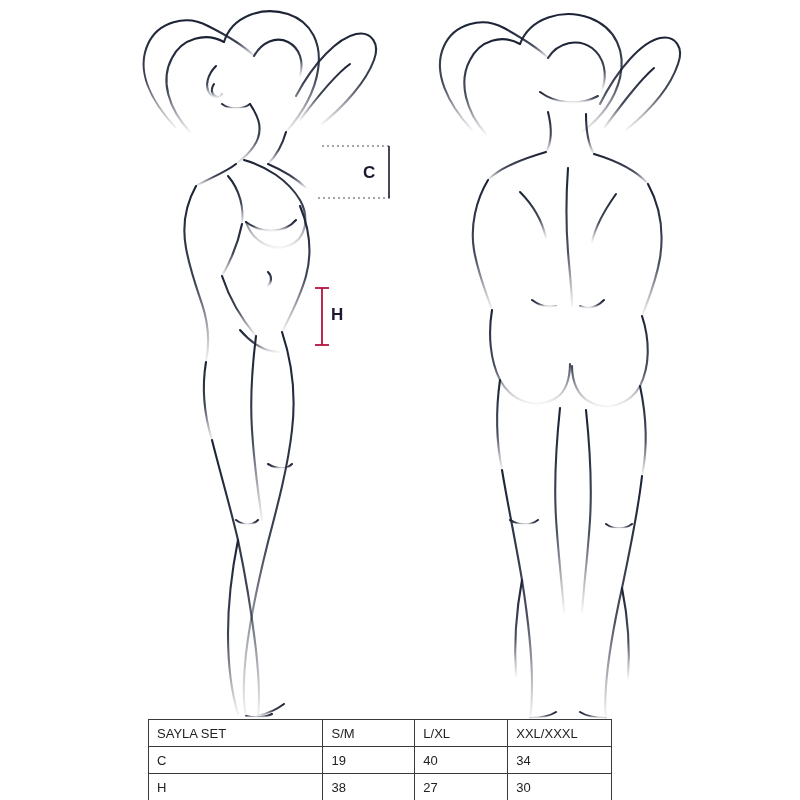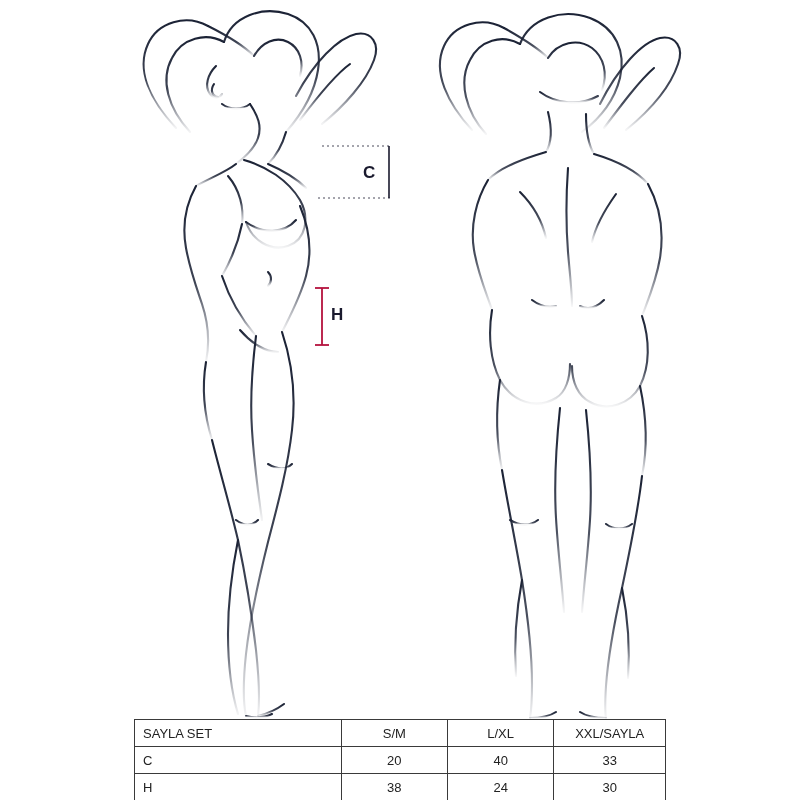"SAYLA SET" #size-table { left: 134px -> 148px; width: 532px -> 464px }
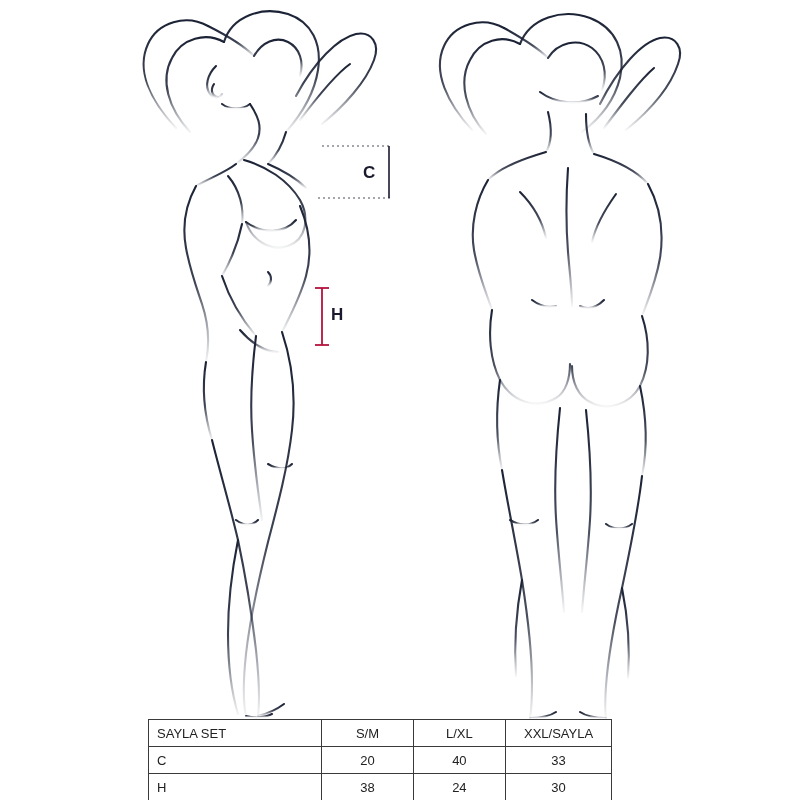"S/M" .col-size { text-align: center -> left }
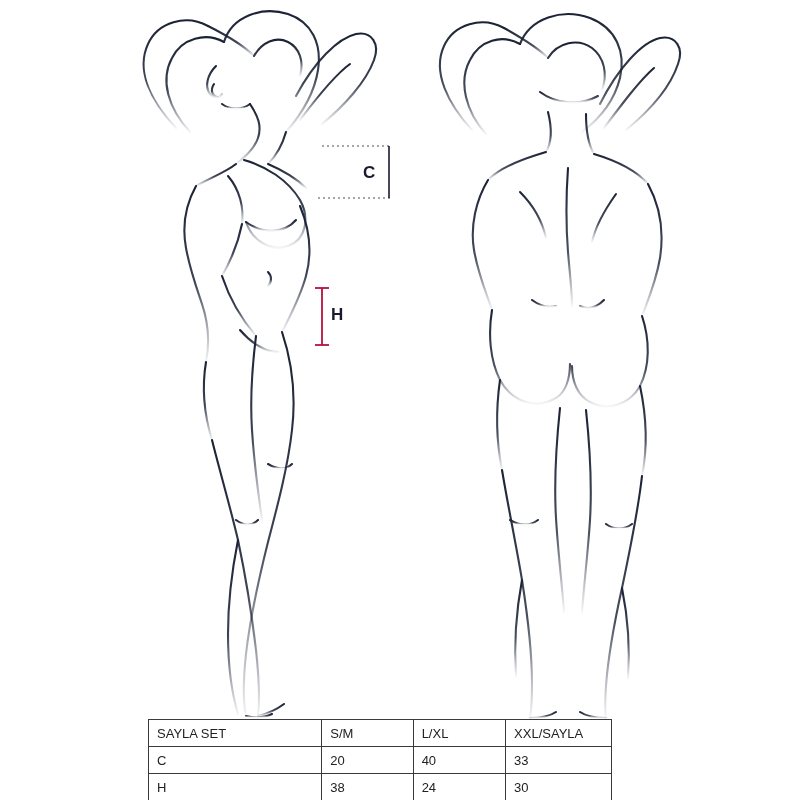"XXL/SAYLA" th.col-size { text: XXL/SAYLA -> XXL/XXXL }
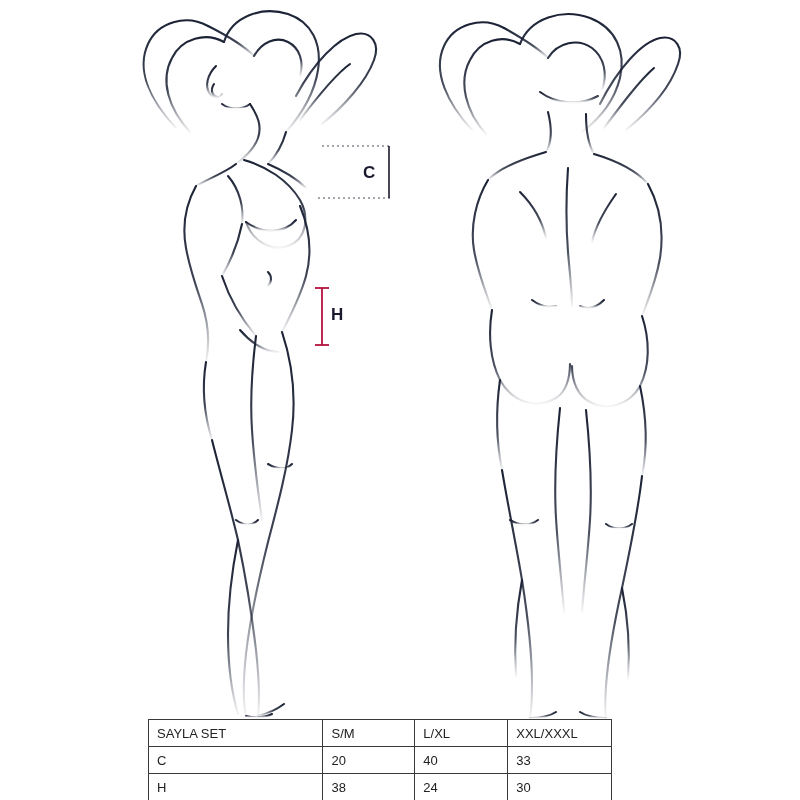"20" td.col-size { text: 20 -> 19 }
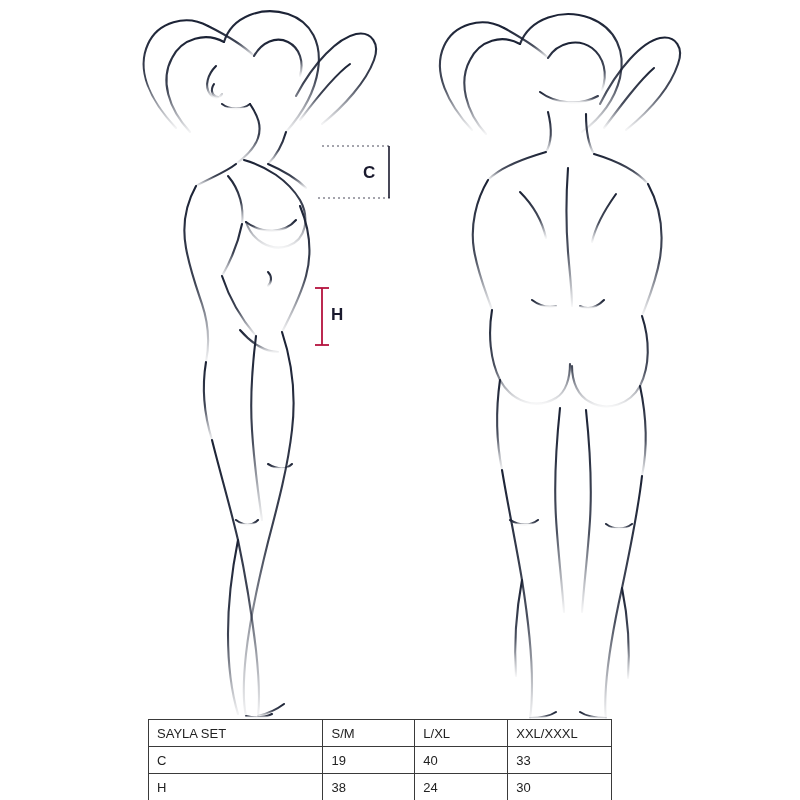"33" td.col-size { text: 33 -> 34 }
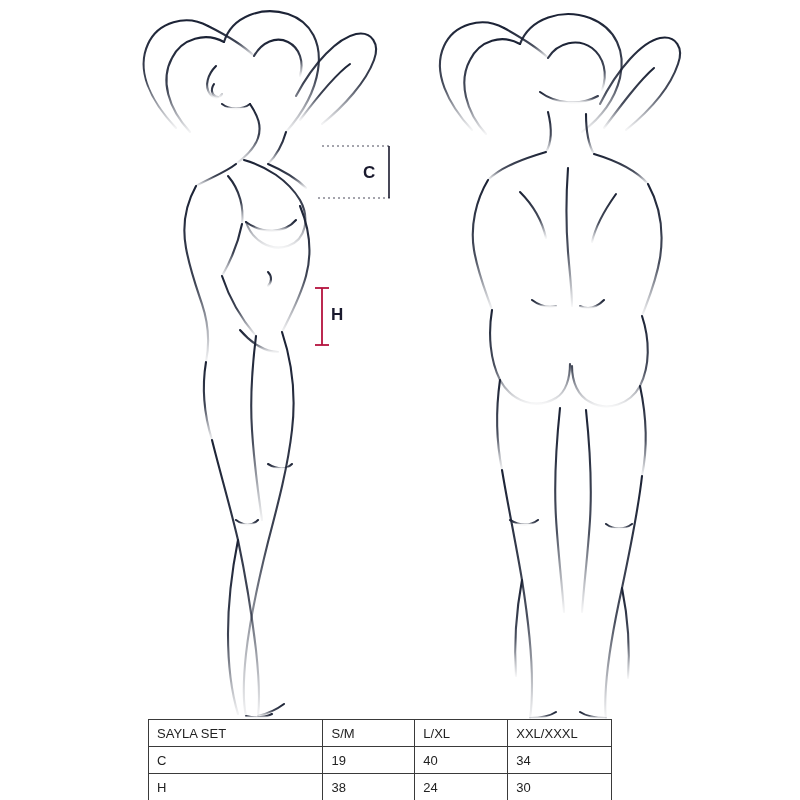"24" td.col-size { text: 24 -> 27 }
